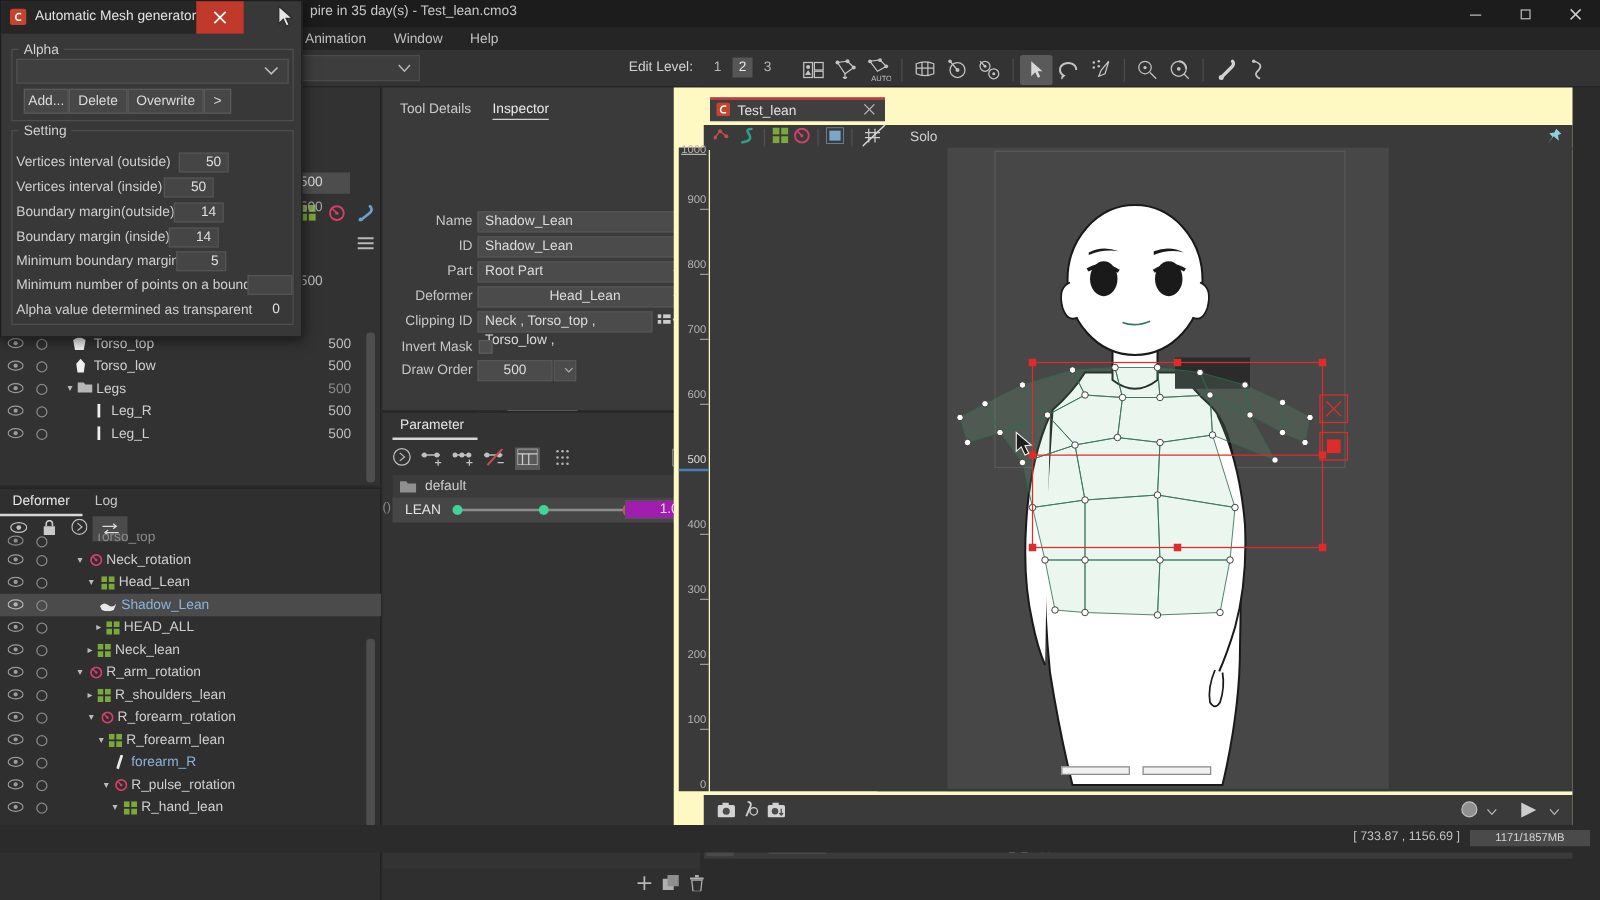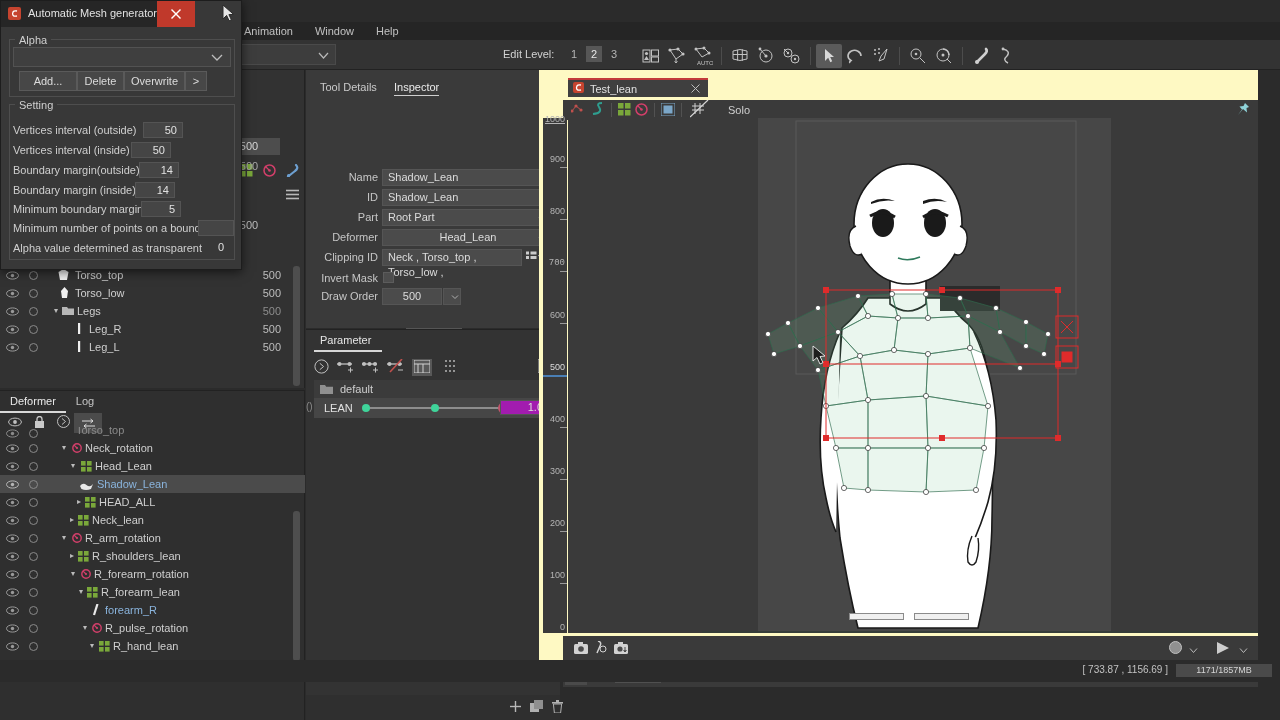"pire in 35 day(s) -" div.titlebar { html: none -> <div> <div>pire in 35 day(s) - Test_lean.cmo3</div> <div> <div> <svg> <line></line> </svg> </div> <div> <svg> <rect></rect> </svg> </div> <div> <svg> <line></line> <line></line> </svg> </div> </div> </div> }
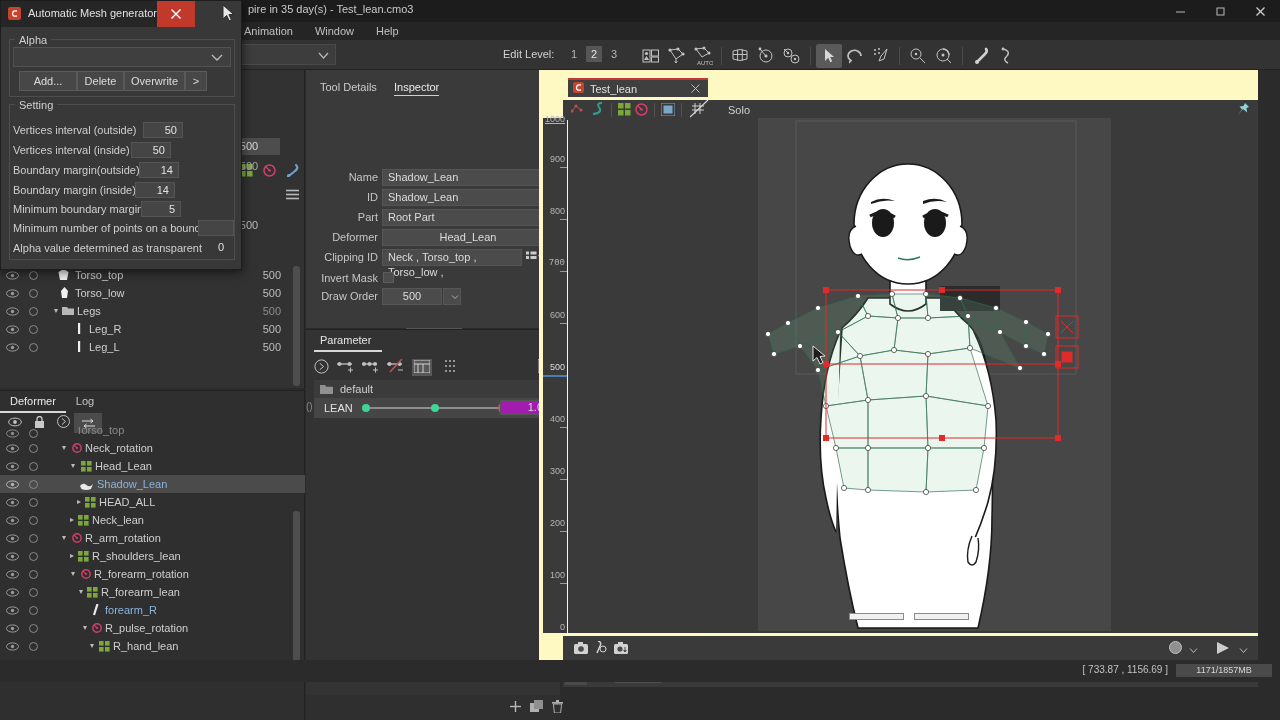"Add..." div.mbtn { width: 58px -> 36px }
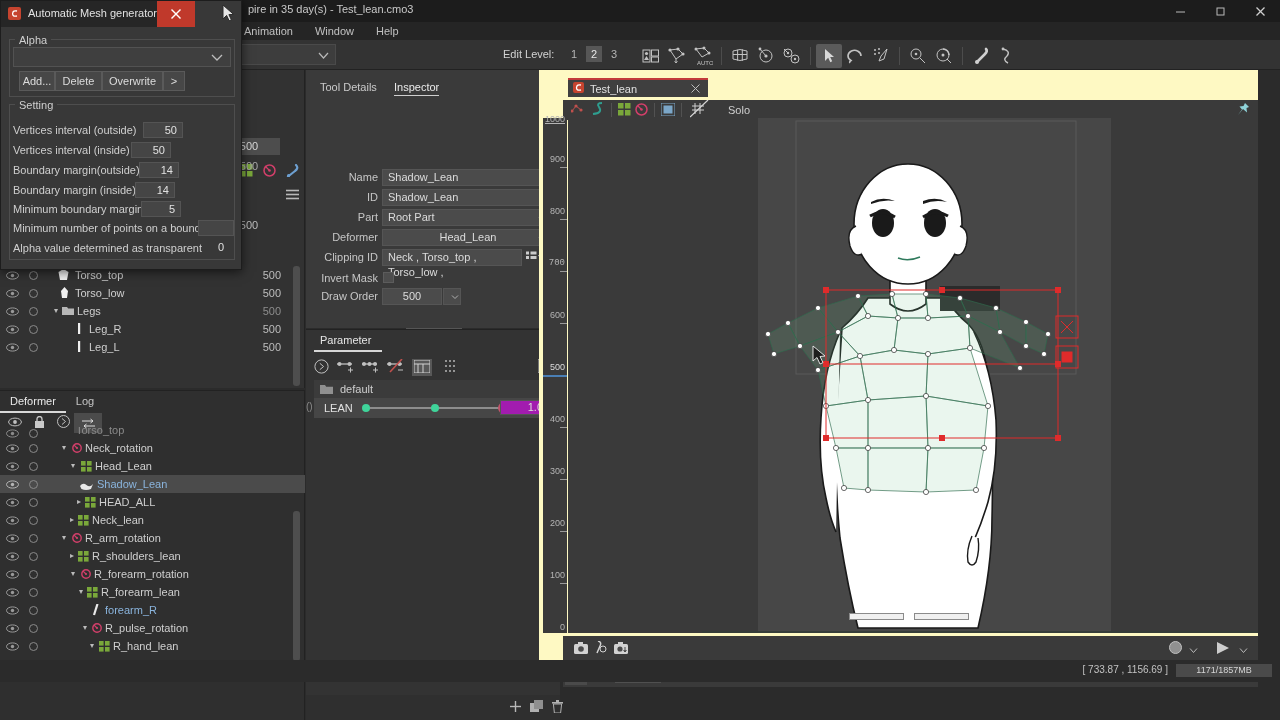"700" div.rtick { font-family: Liberation Mono, monospace -> none }
